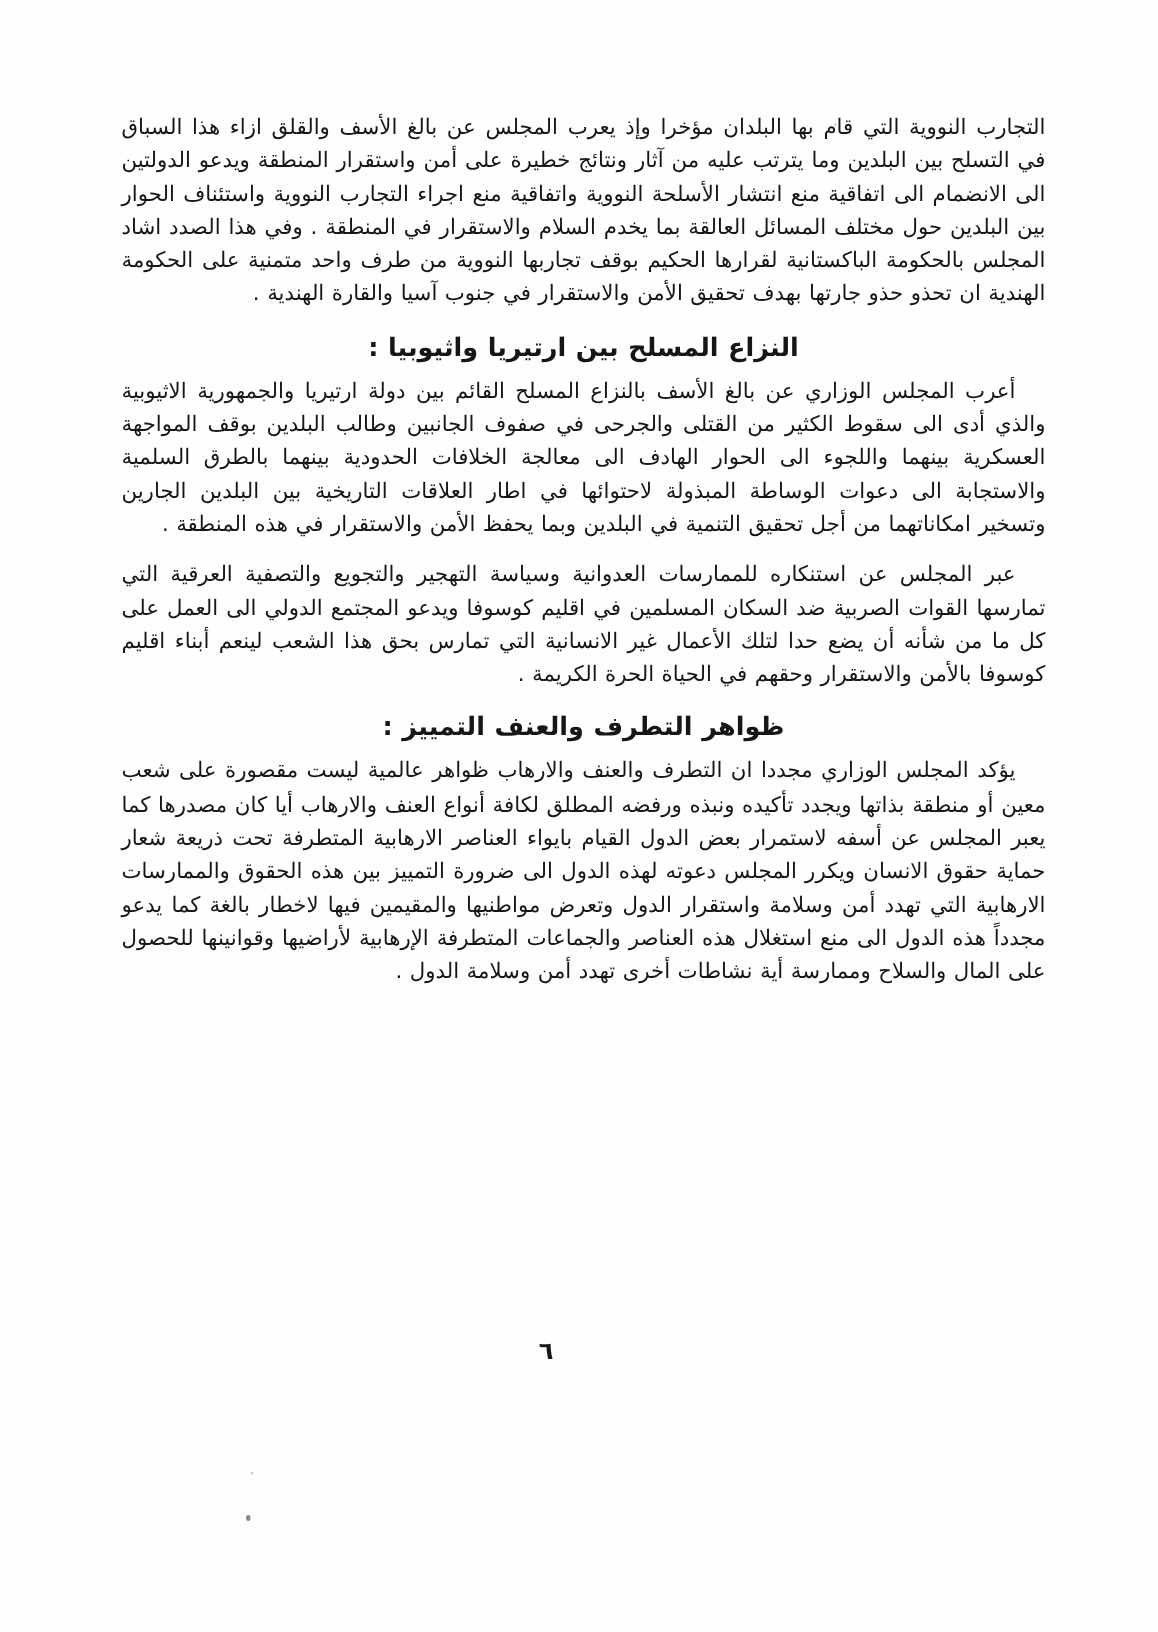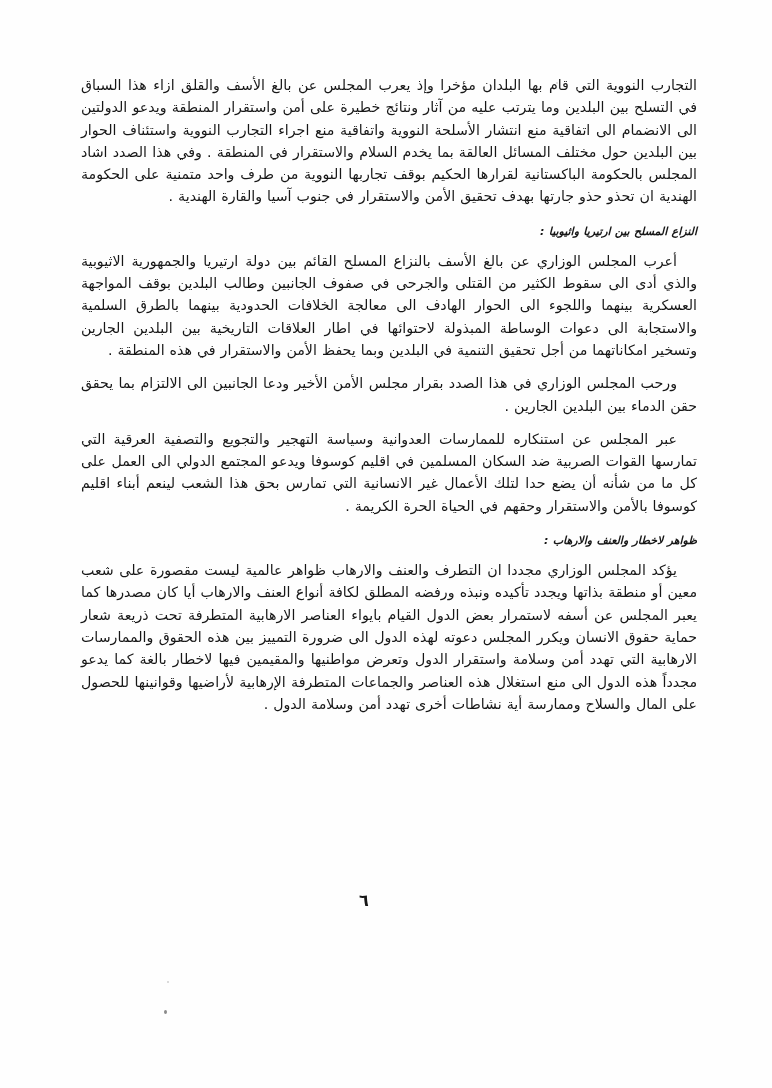"النزاع المسلح بين ارتيريا واثيوبيا" .section-heading { font-size: 11px -> 17px; font-style: italic -> none; text-align: right -> center }
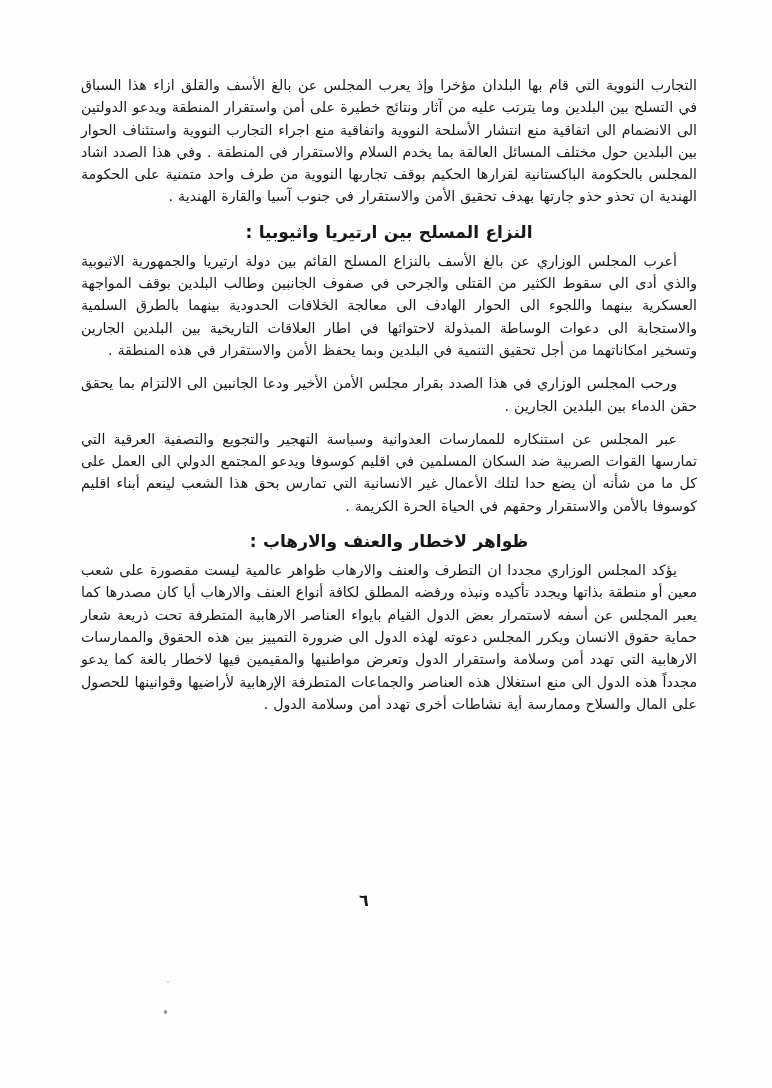"ورحب المجلس الوزاري في هذا" p.para { html: <p>ورحب المجلس الوزاري في هذا الصدد بقرار مجلس الأمن الأخير ودعا الجانبين الى الالتزام بما يحقق حقن الدماء بين البلدين الجارين .</p> -> none }
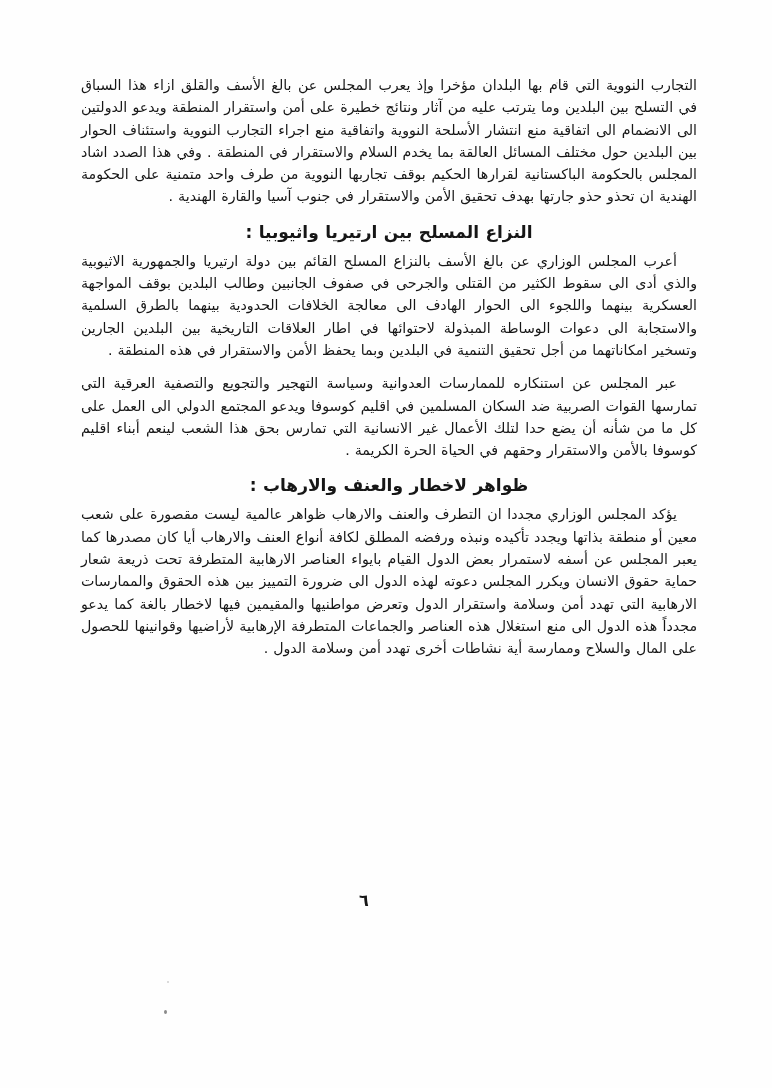"ظواهر لاخطار والعنف والارهاب :" h2.section-heading { text: لاخطار والعنف والارهاب -> التطرف والعنف التمييز }
